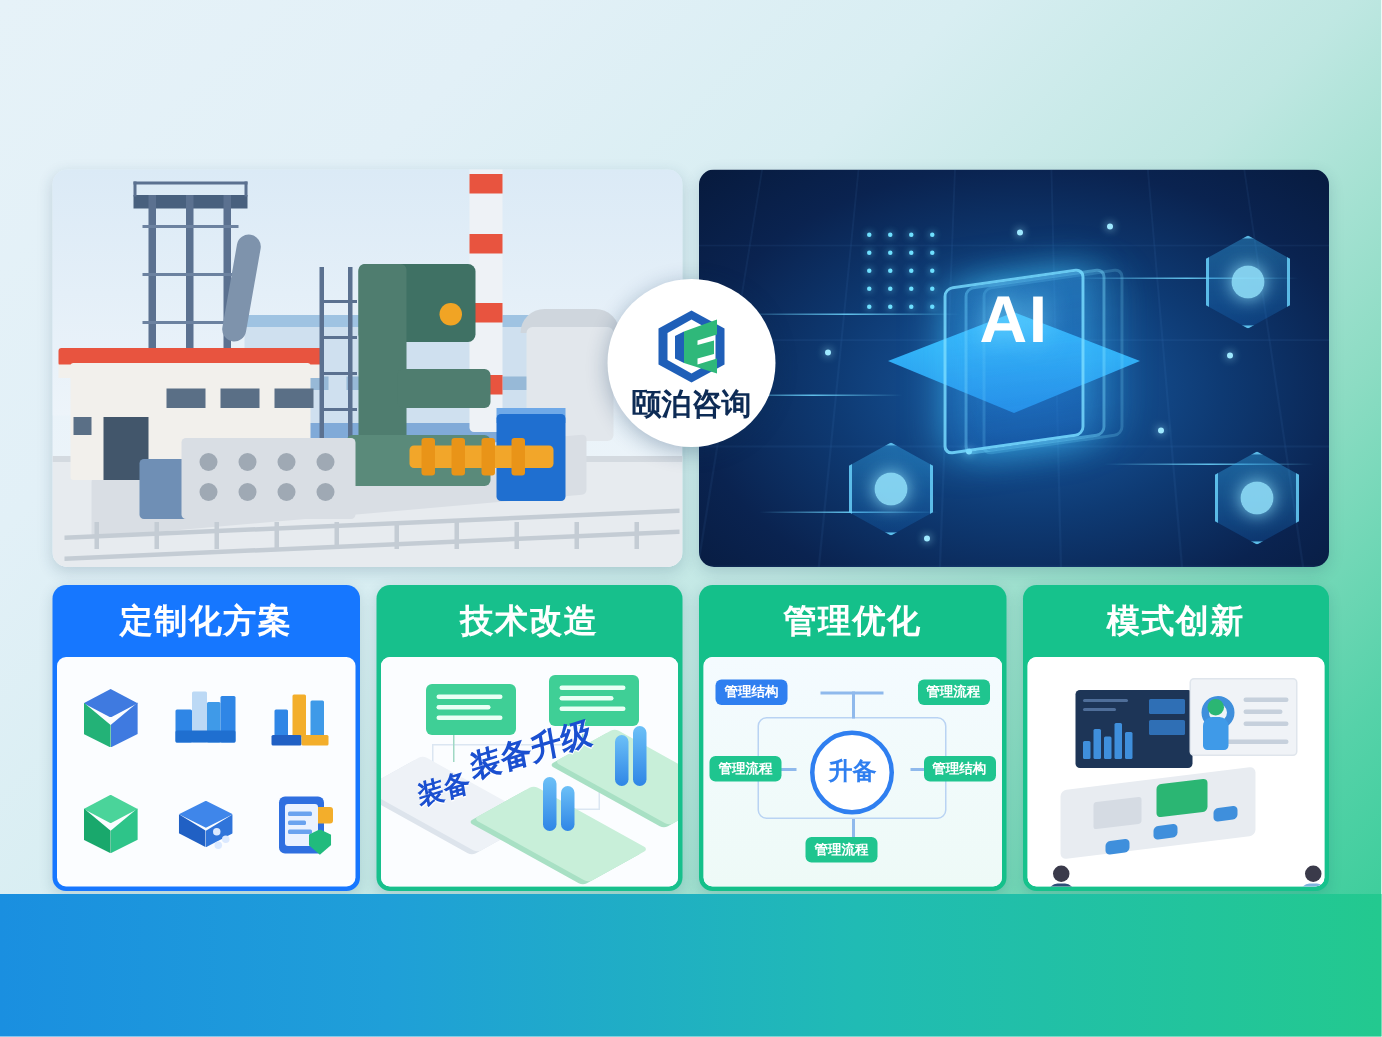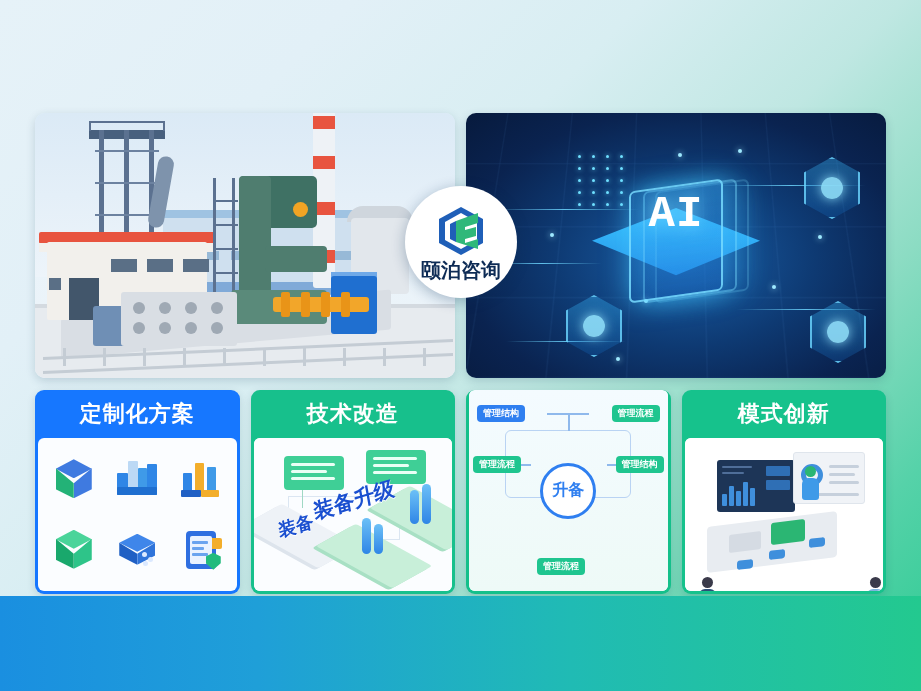"AI" .ai-text { font-family: Liberation Mono, monospace -> Liberation Sans, sans-serif }
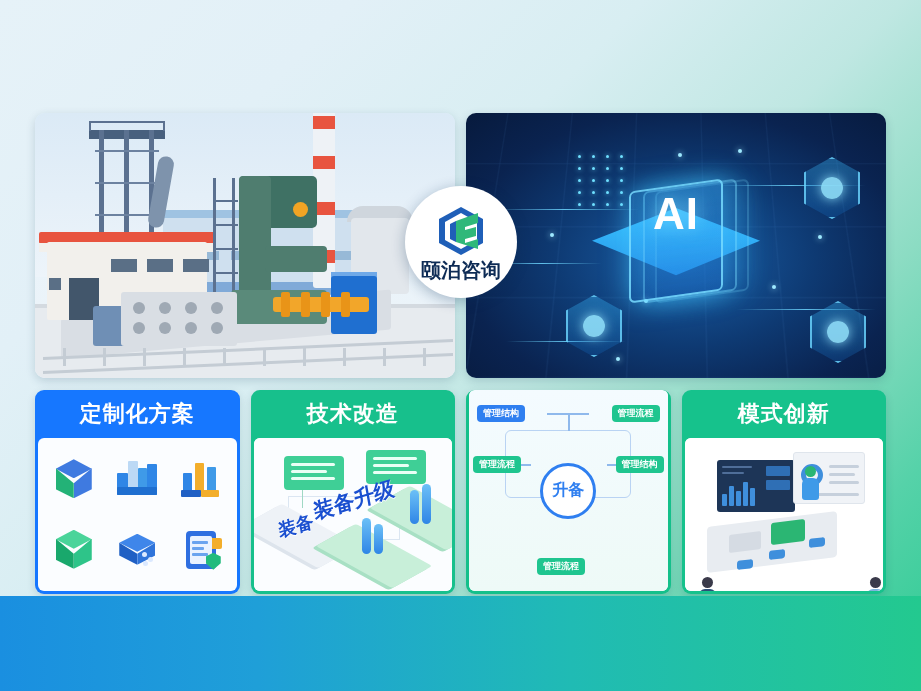"管理优化" div.card-head { html: none -> <div>管理优化</div> }
